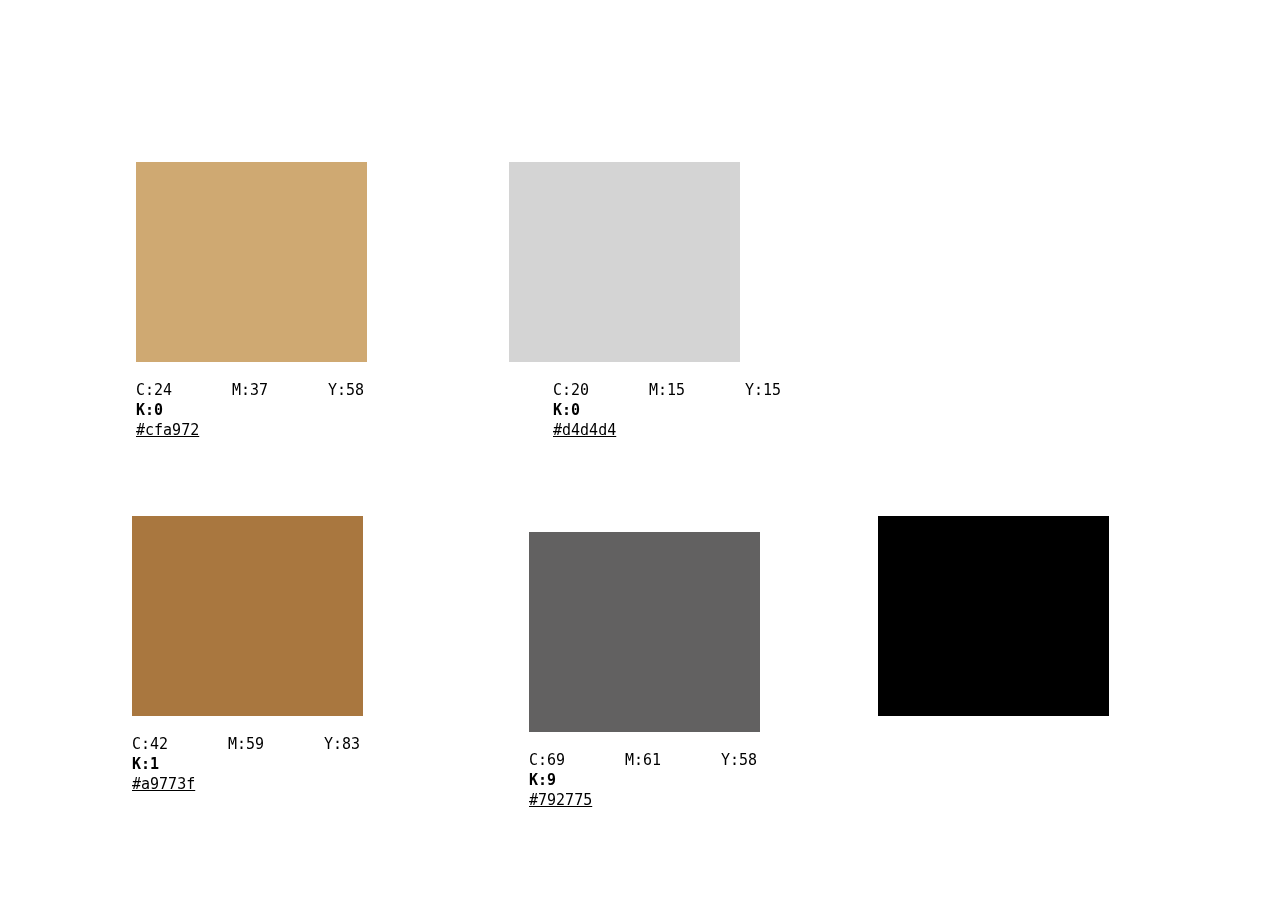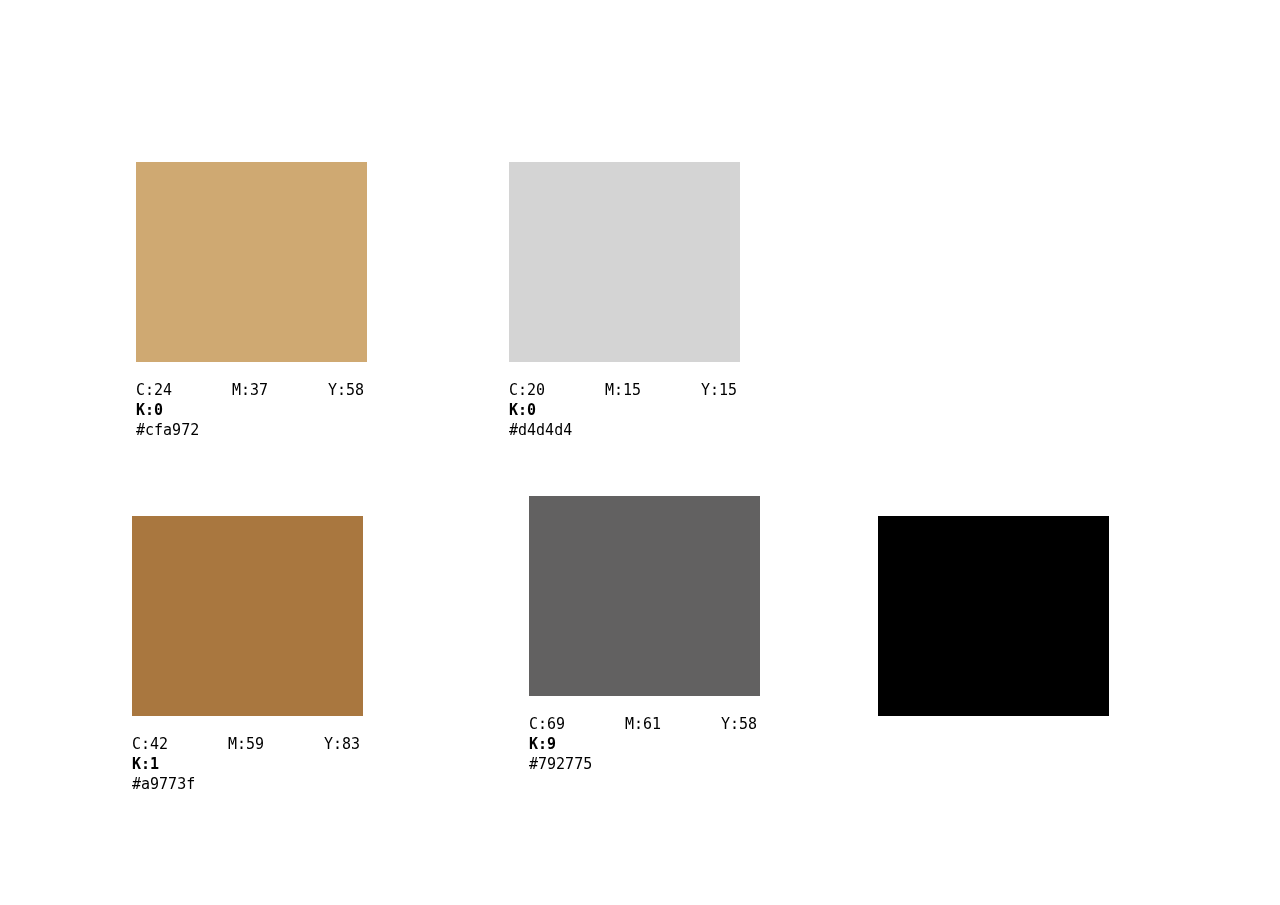"C:20" div.swatch-info { margin-left: none -> 44px }
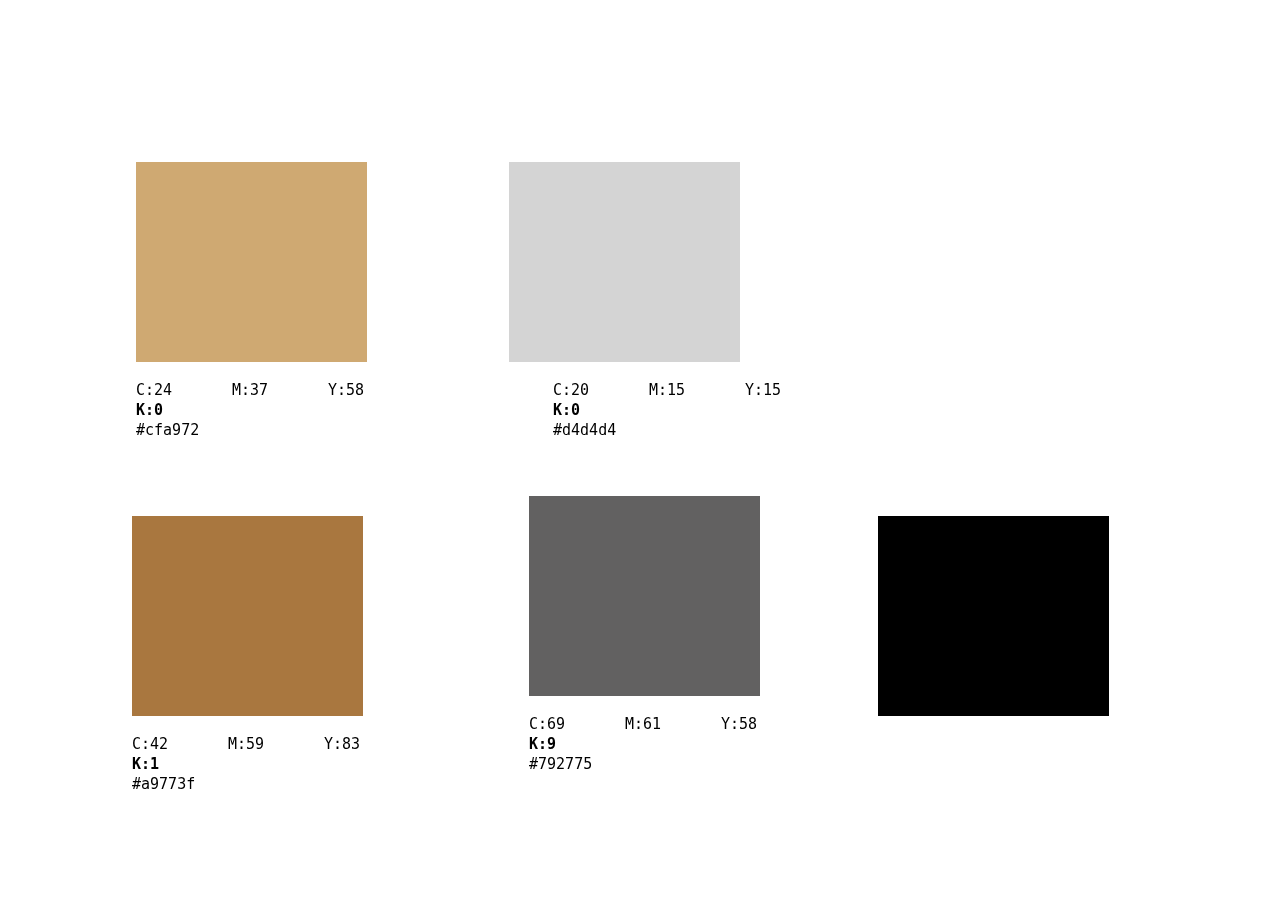"#cfa972" .hex-row { text-decoration: none -> underline }
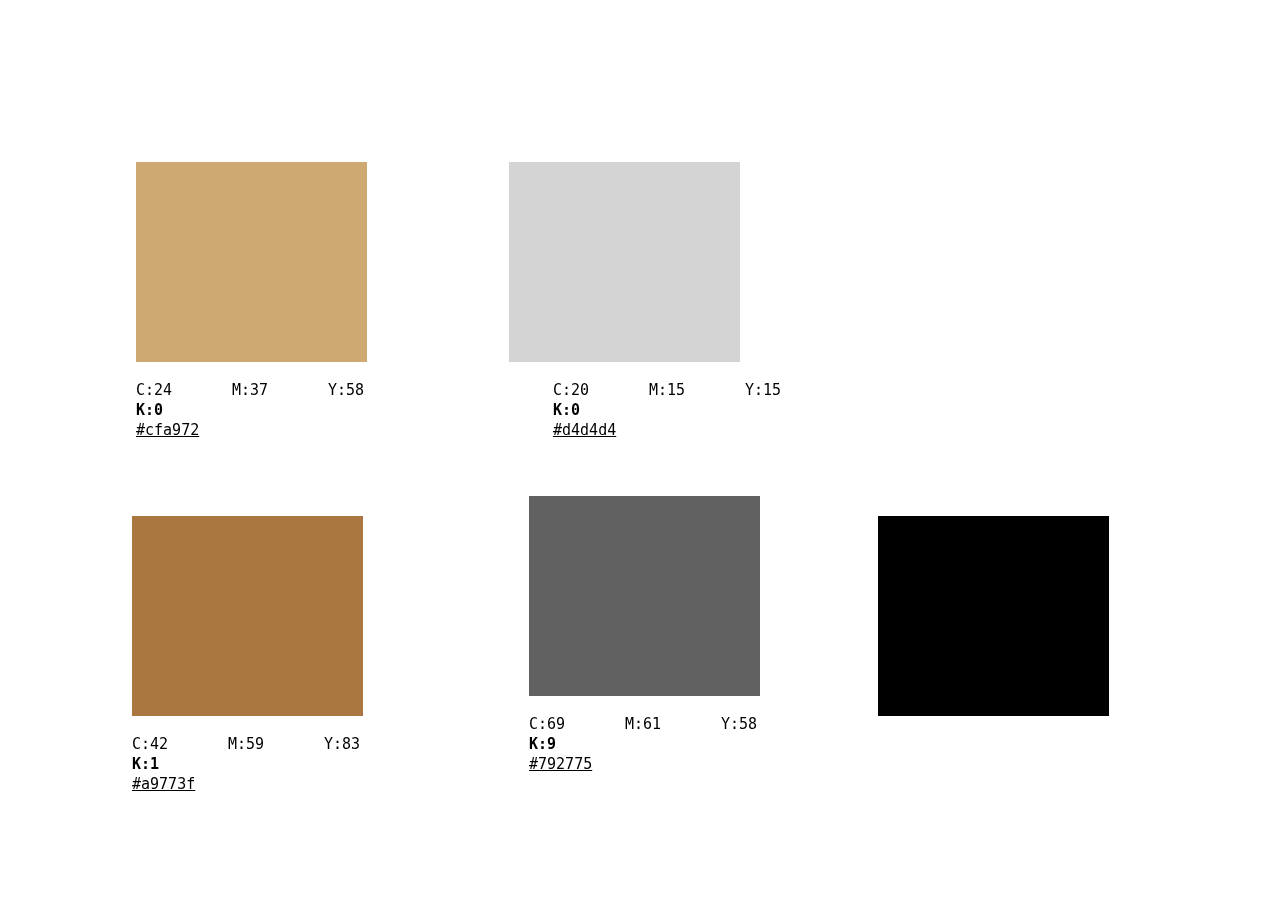"C:69" div.swatch-cell { top: 496px -> 532px }
